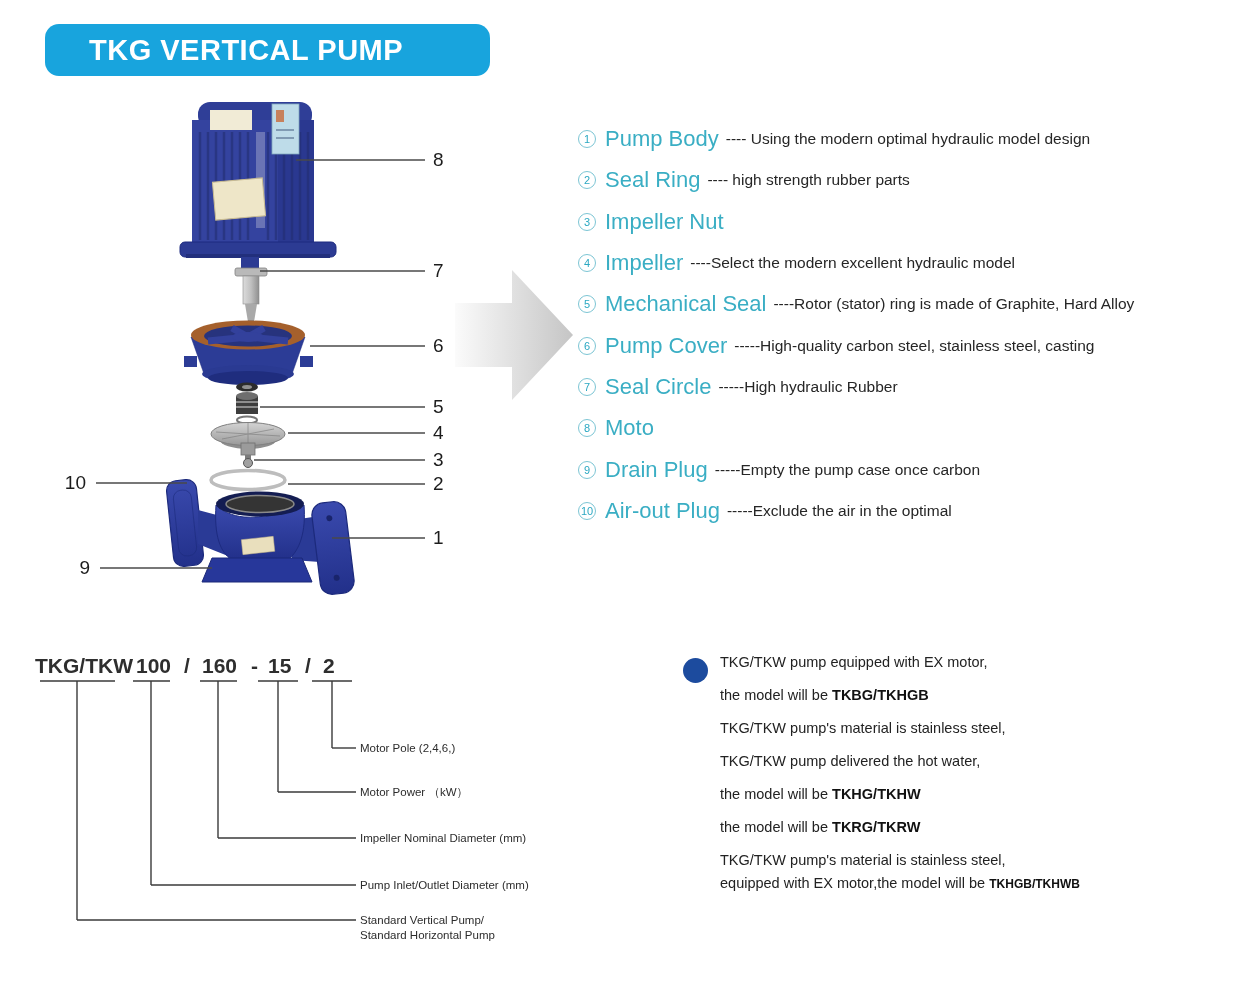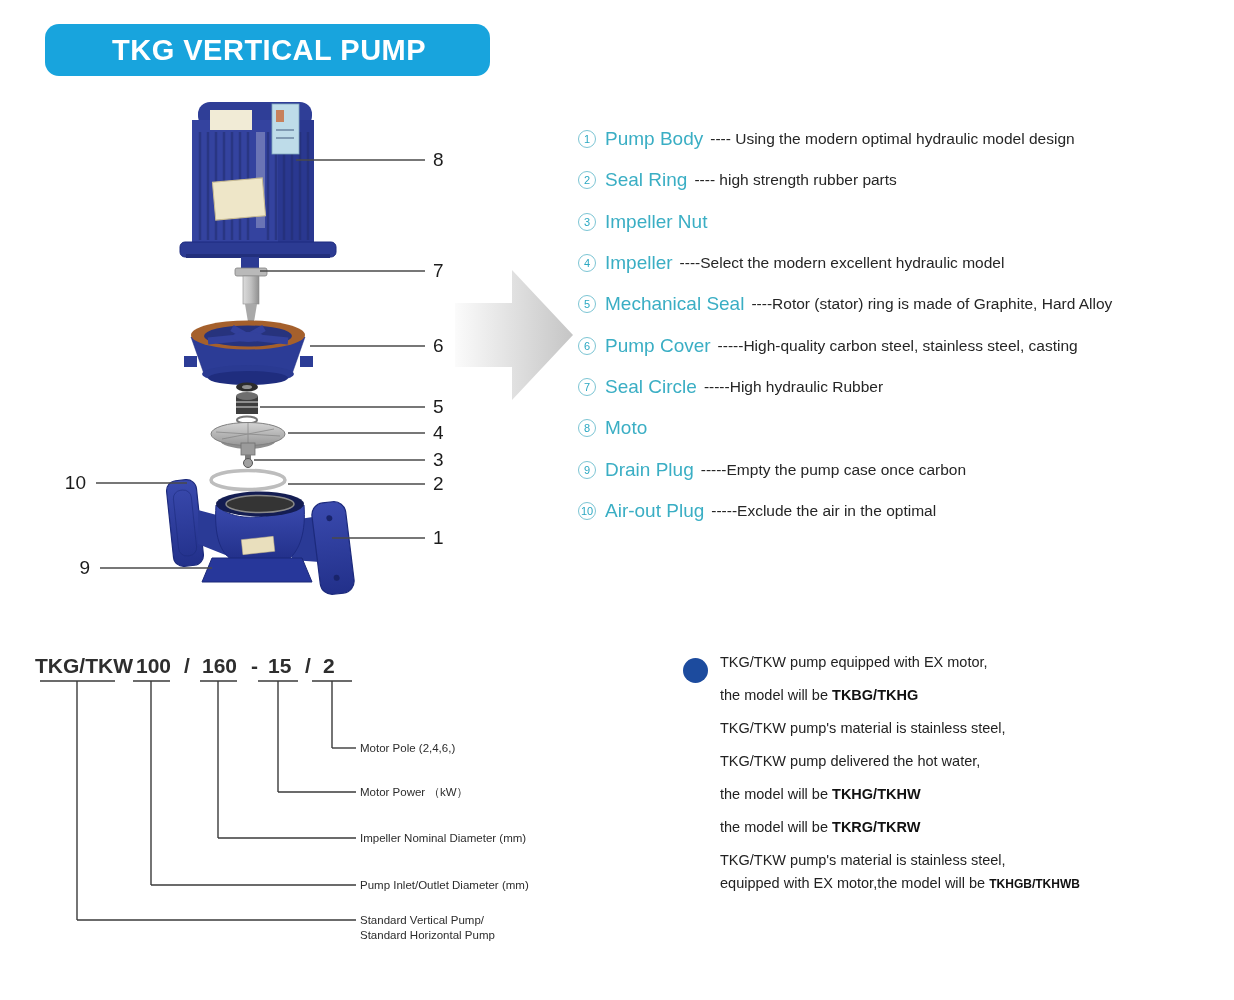"TKG VERTICAL PUMP" .banner span { padding-left: 67px -> 44px }
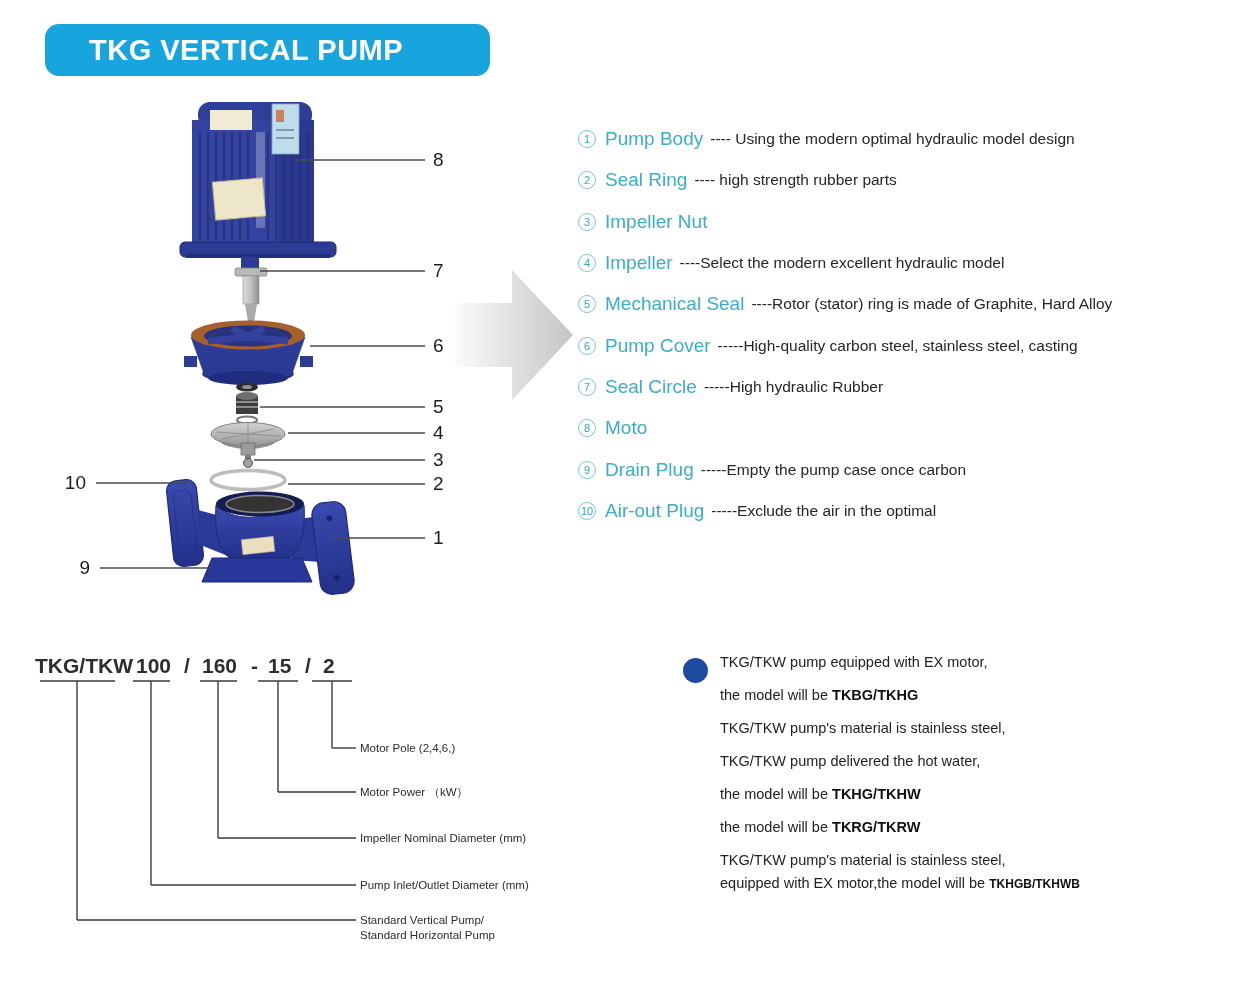"Pump Body" .pname { font-size: 19px -> 22px }
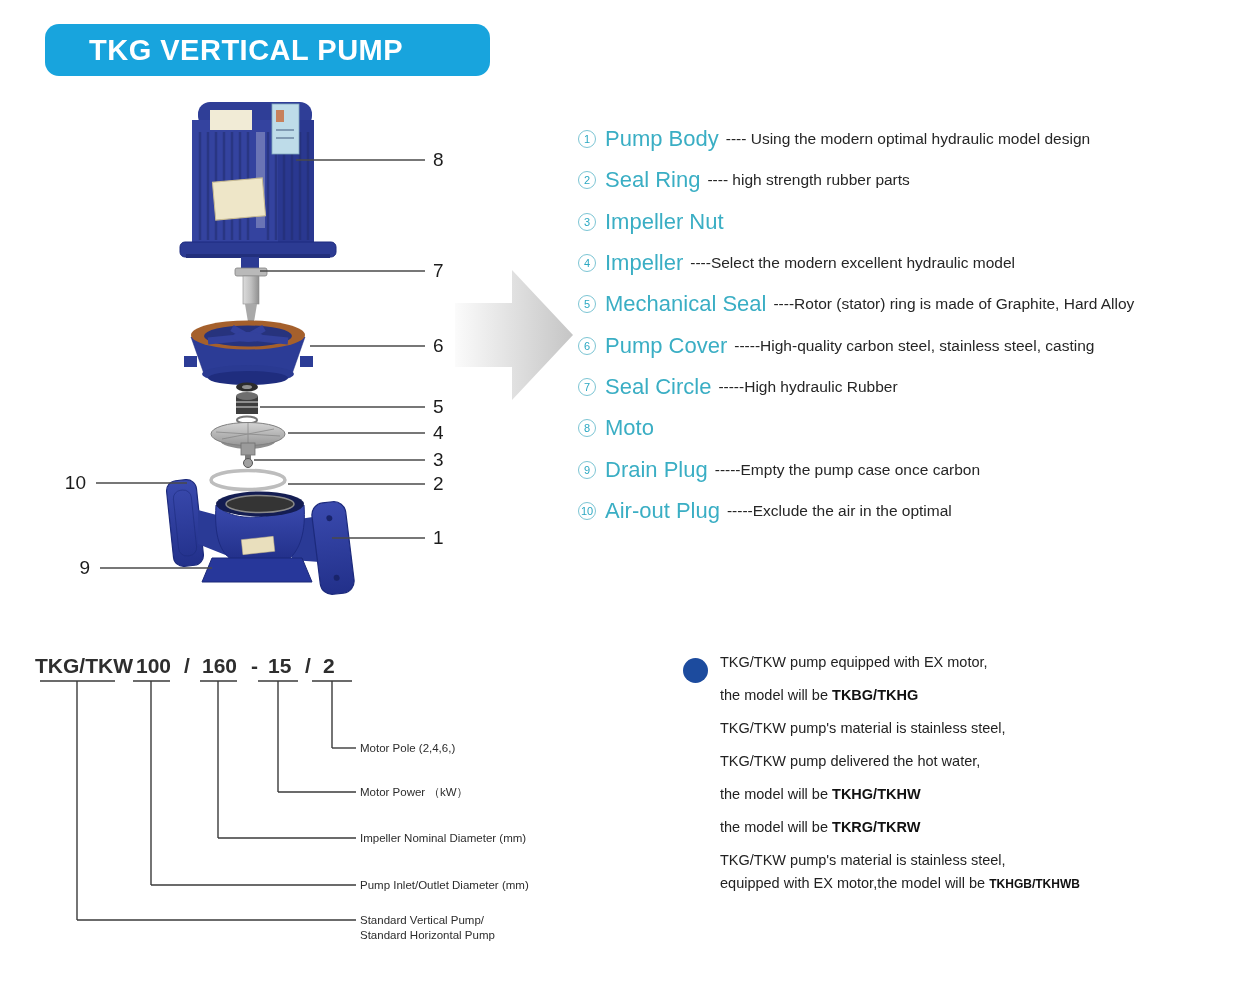"TKBG/TKHG" span.model-strong { text: TKBG/TKHG -> TKBG/TKHGB }
